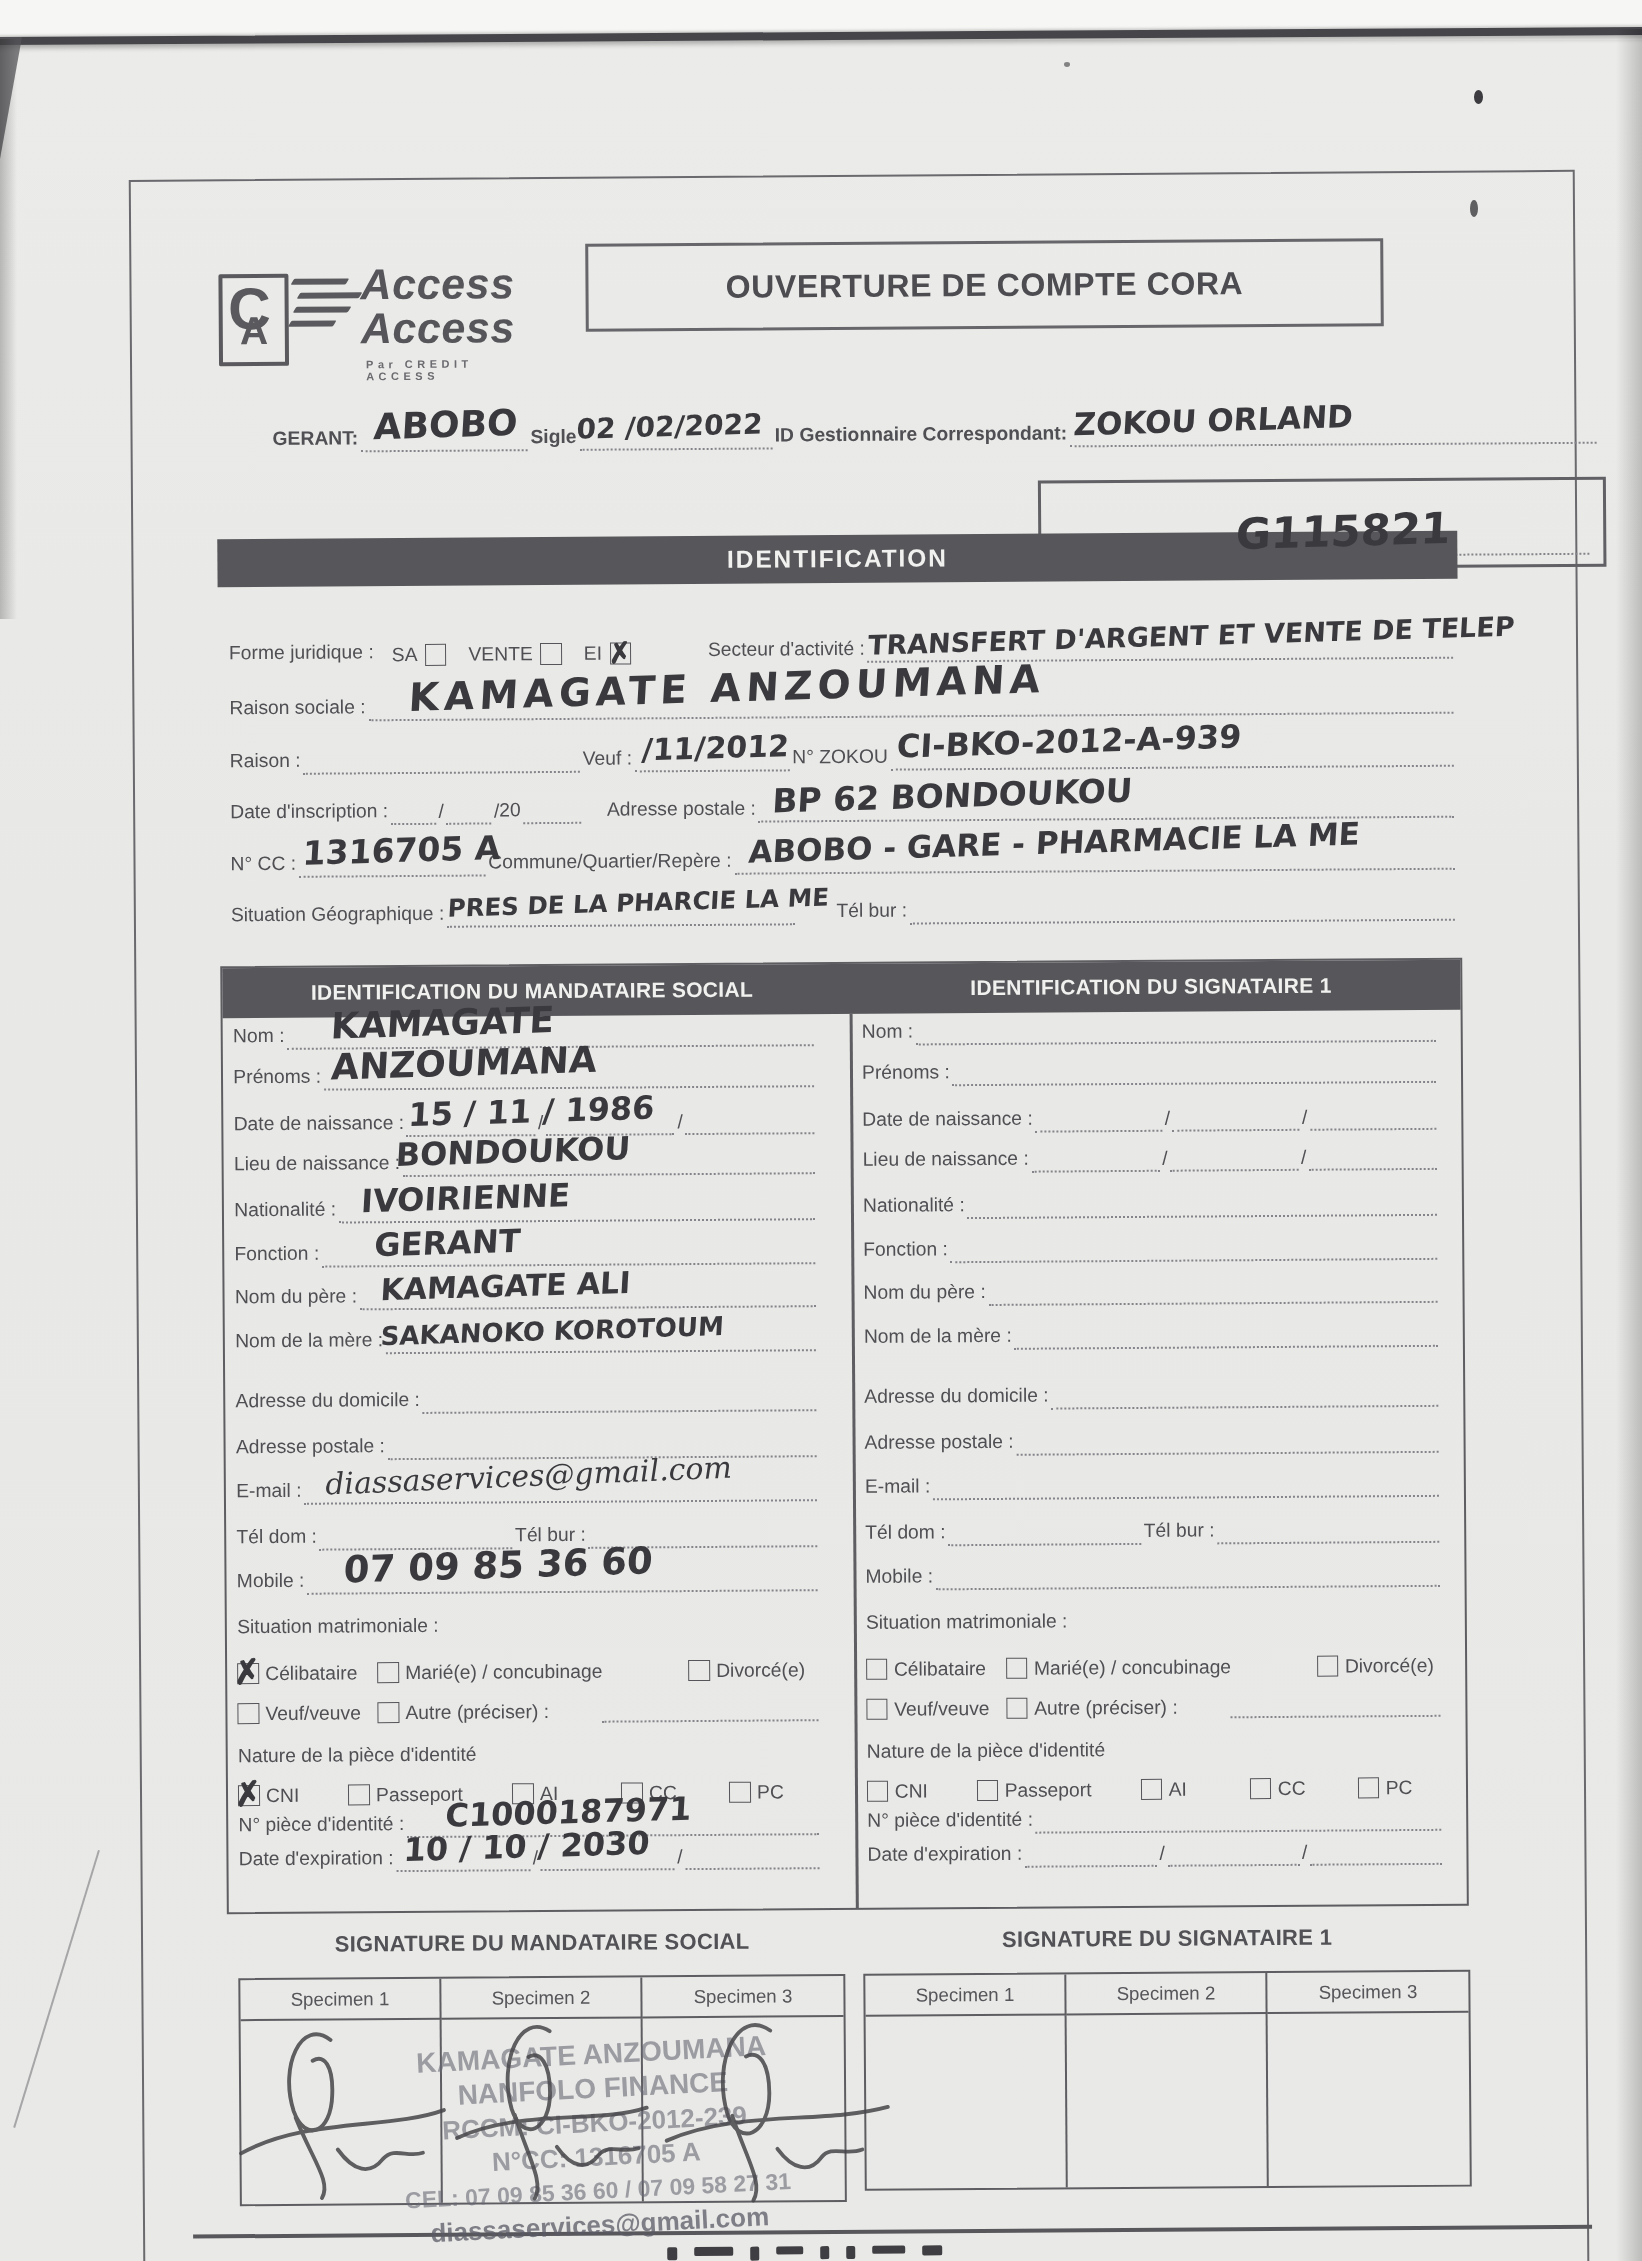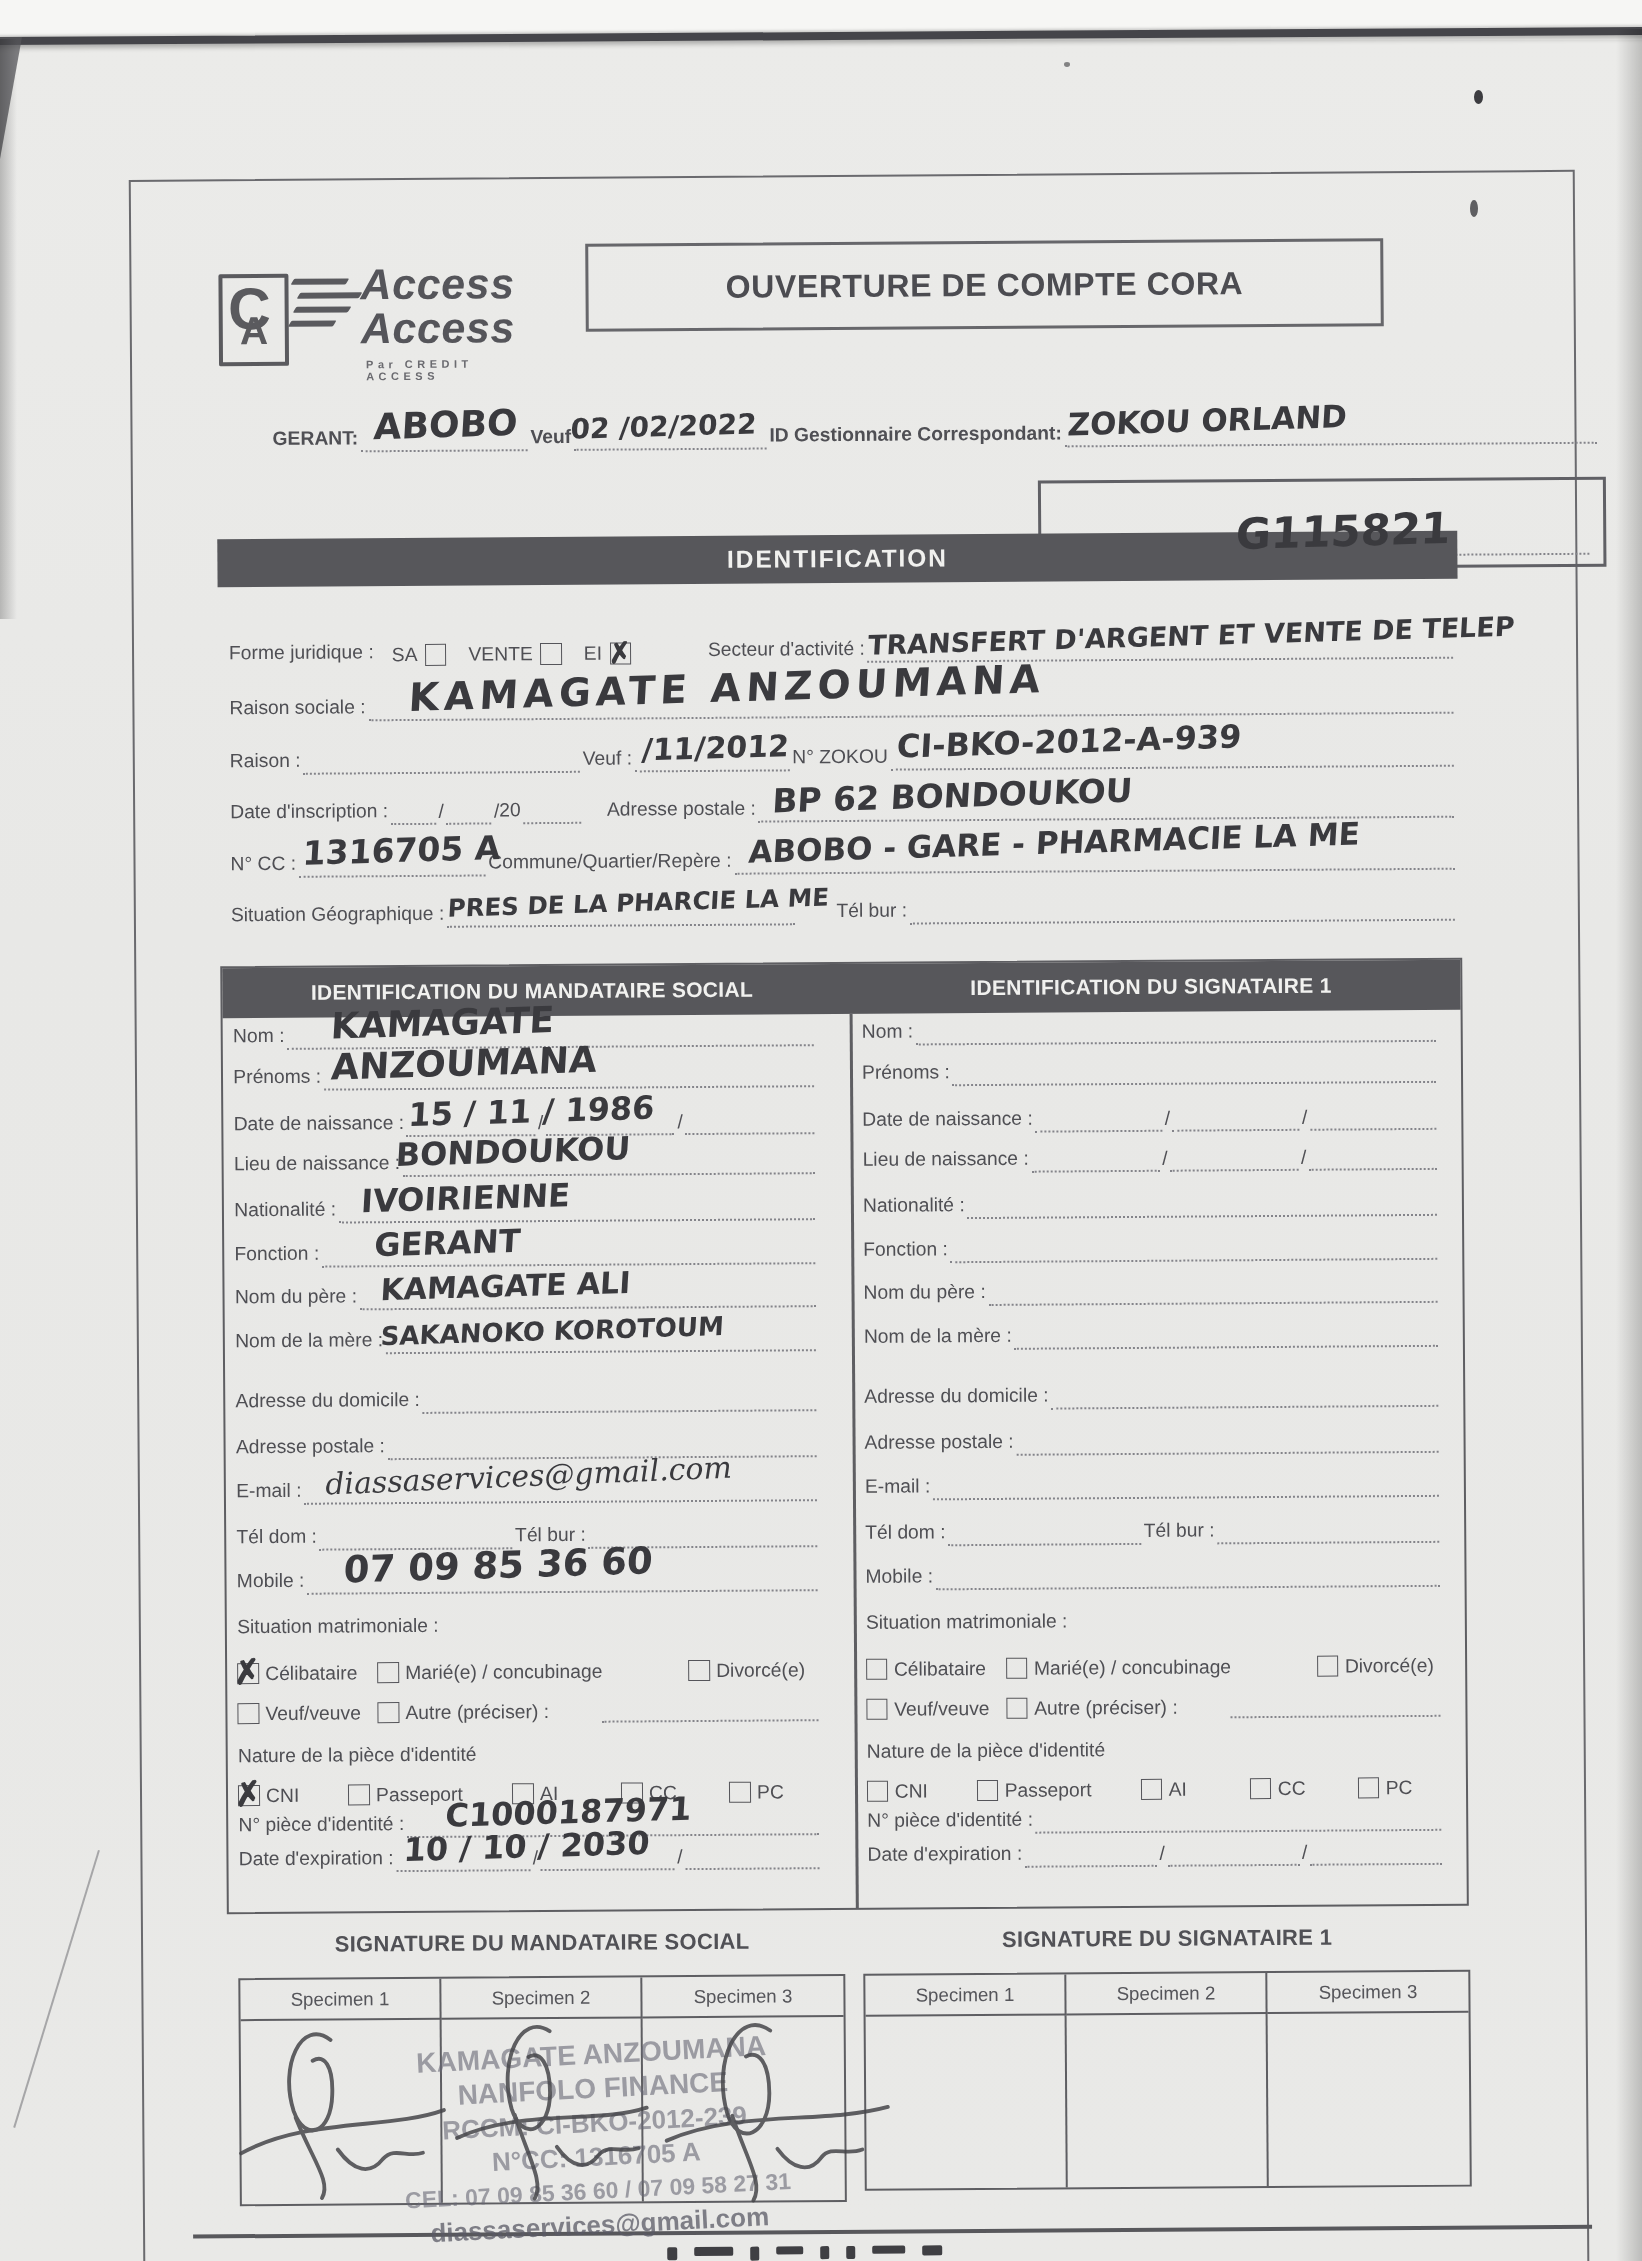"Veuf" span.lb { text: Veuf -> Sigle }
